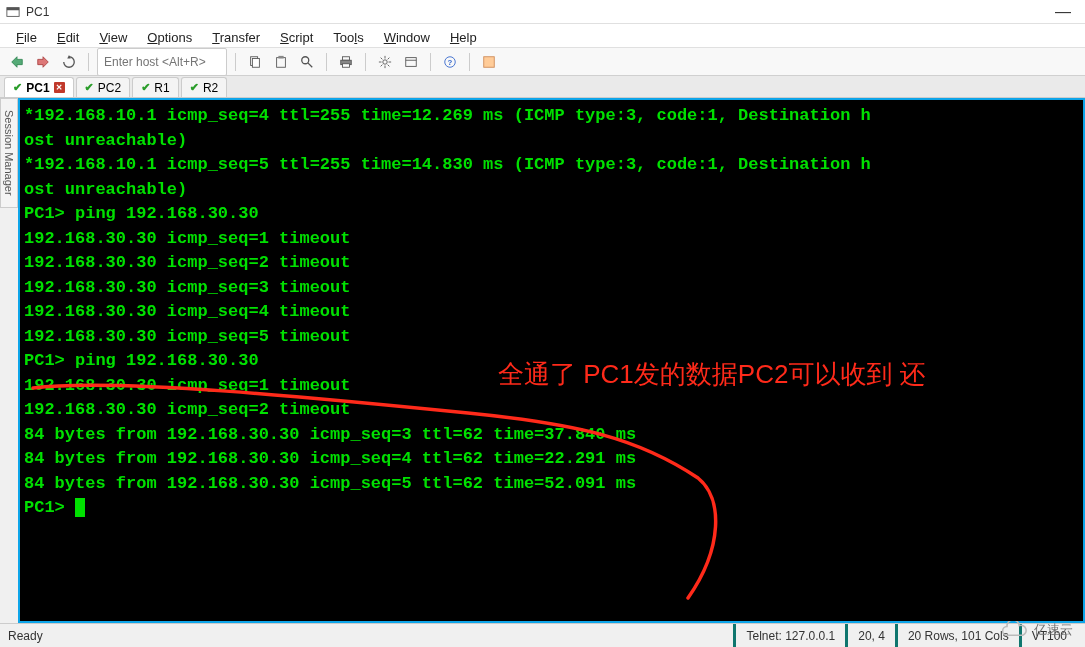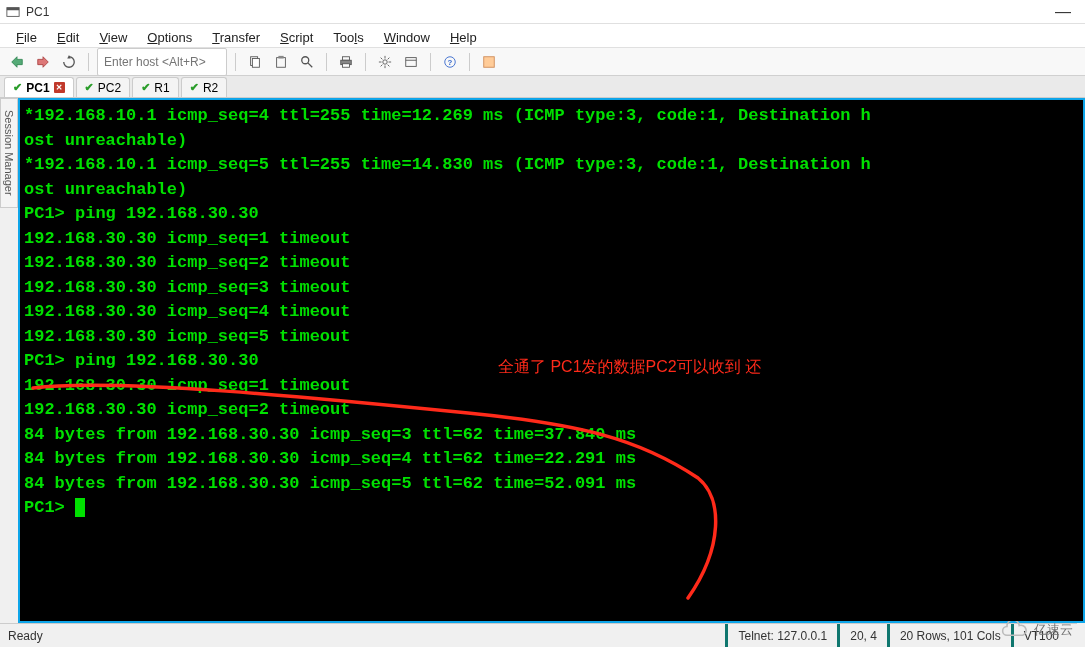"全通了 PC1发的数据PC2可以收到 还" .annotation { font-size: 16px -> 26px }
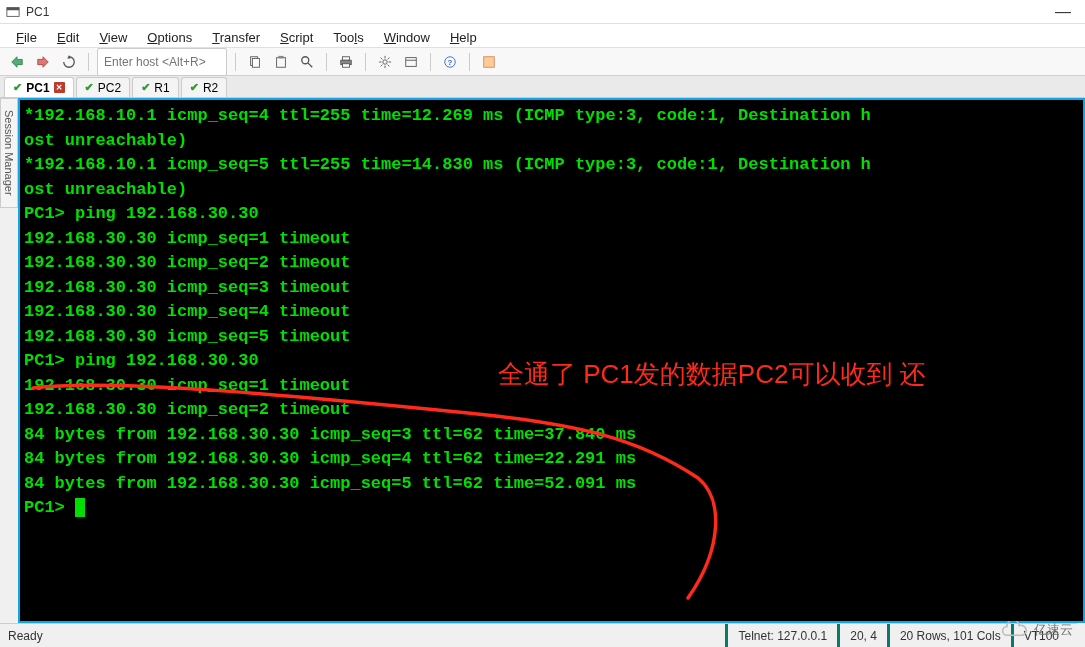"Ready" .statusbar { right: 8px -> 0 }
